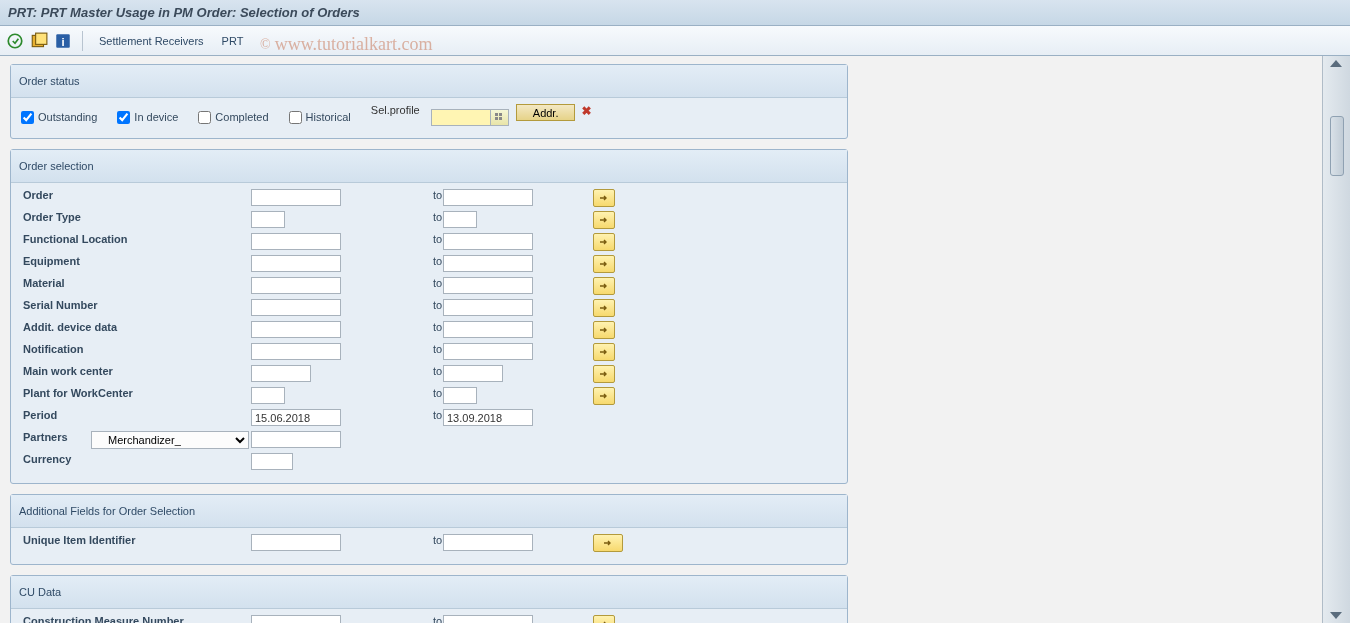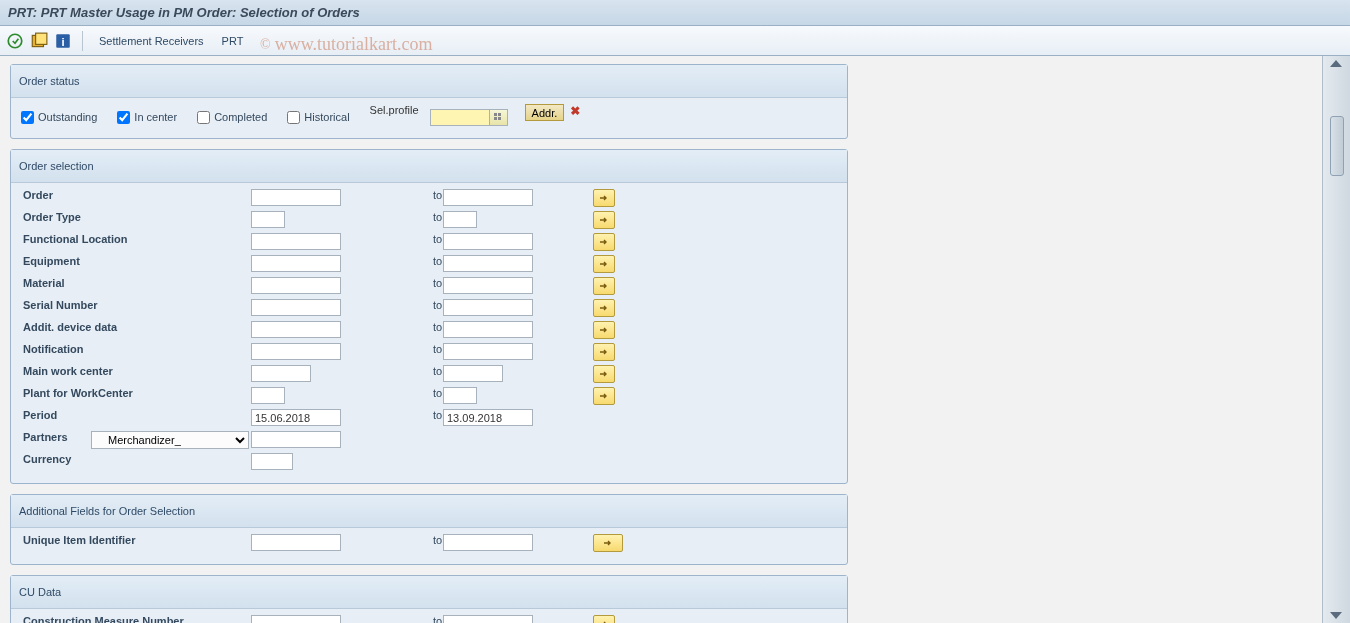"In center" span { text: center -> device }
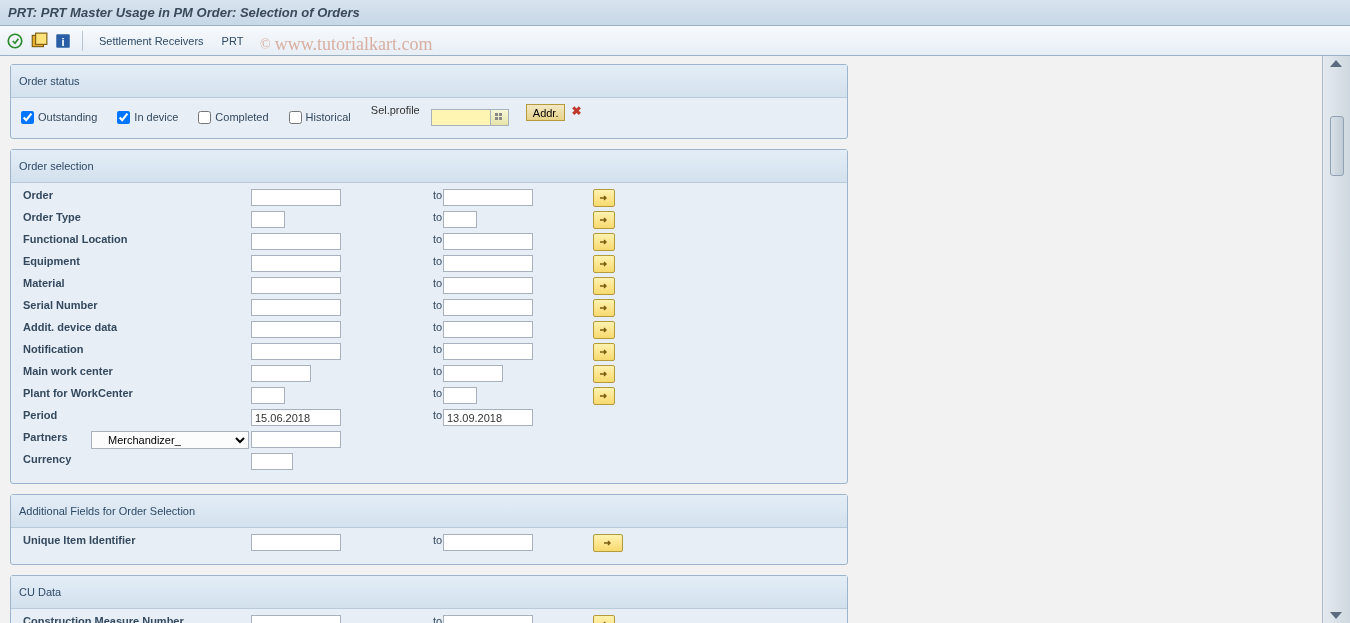"Addr." .addr-btn { margin-left: 17px -> 7px; padding: 0 6px -> 0 16px }
